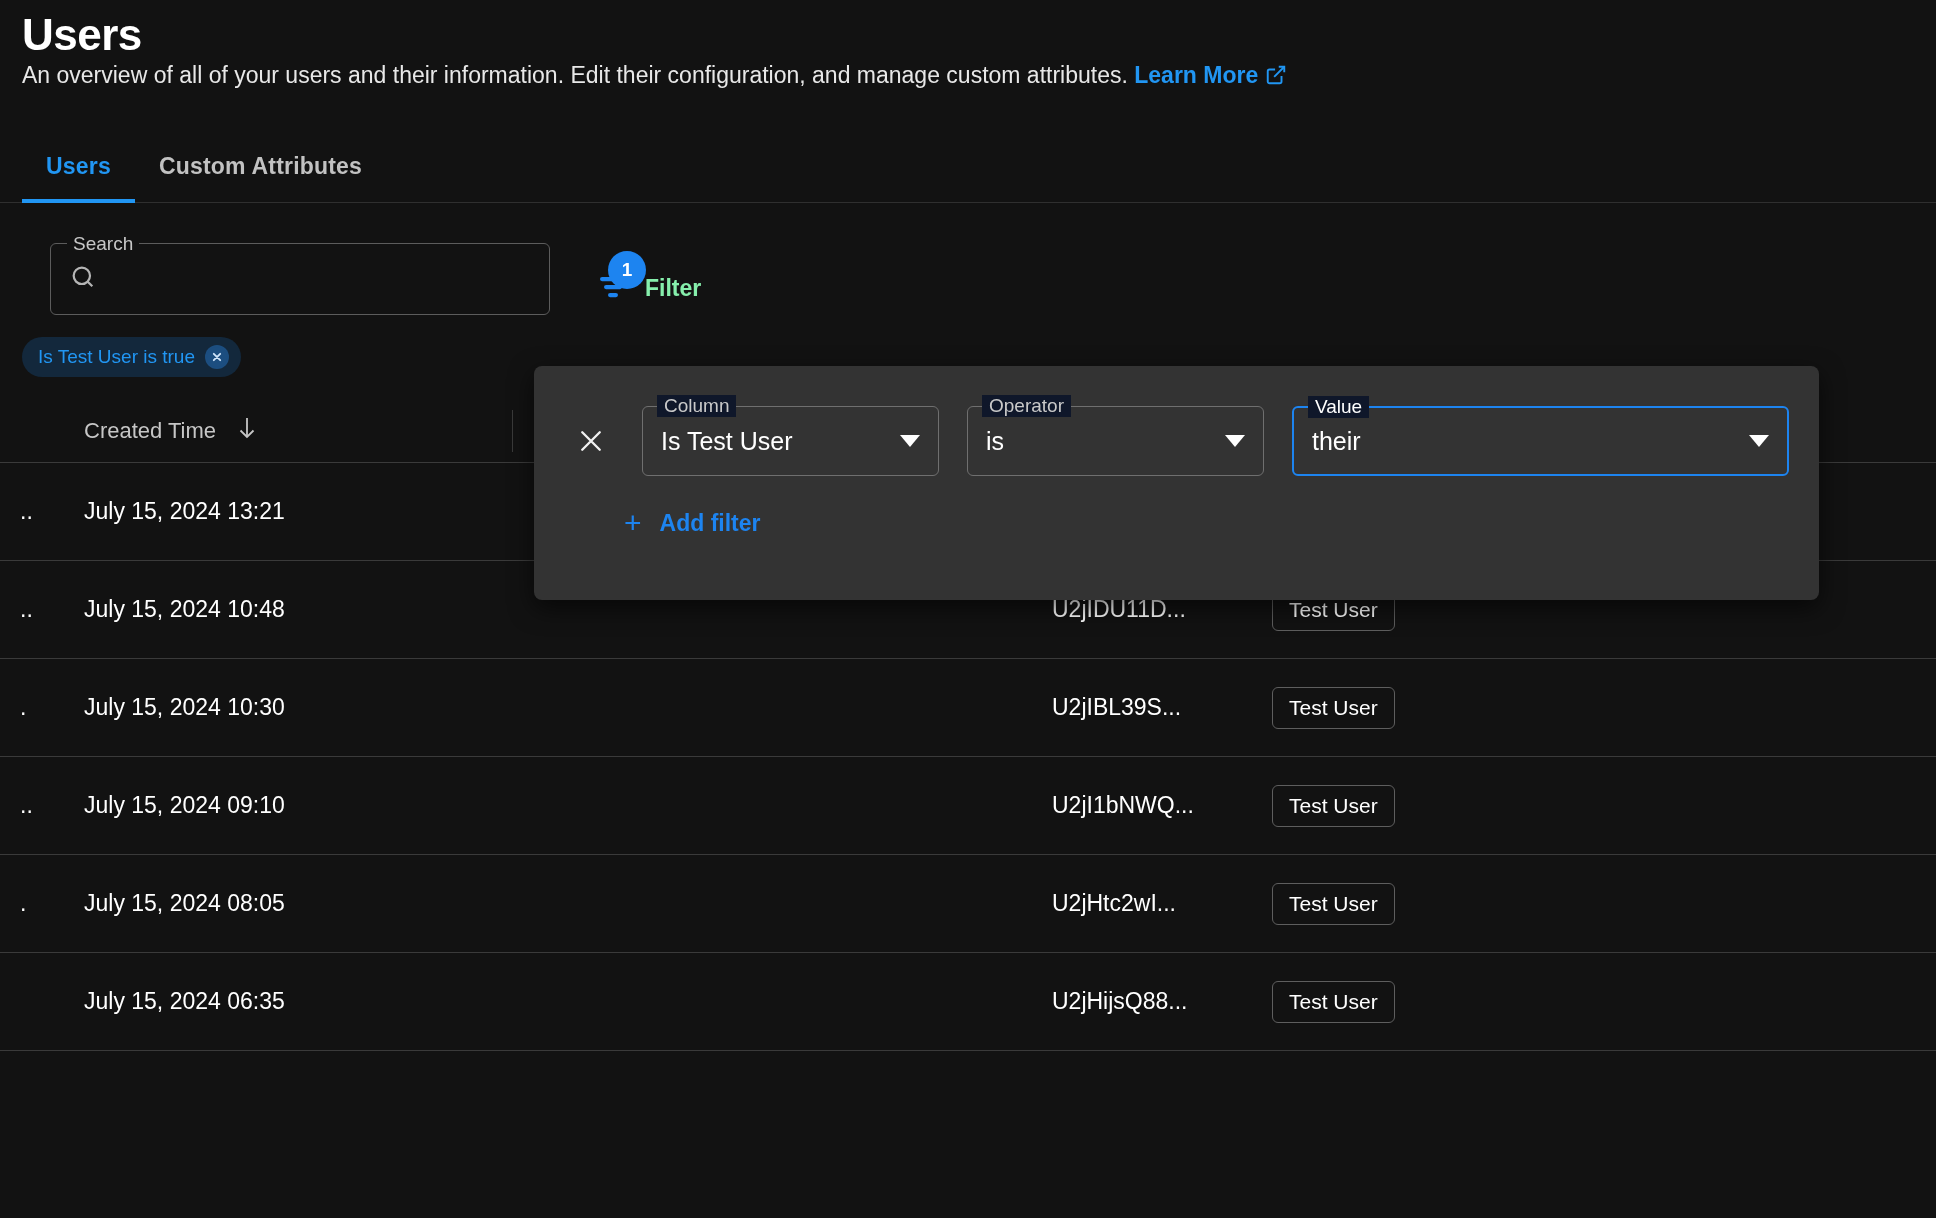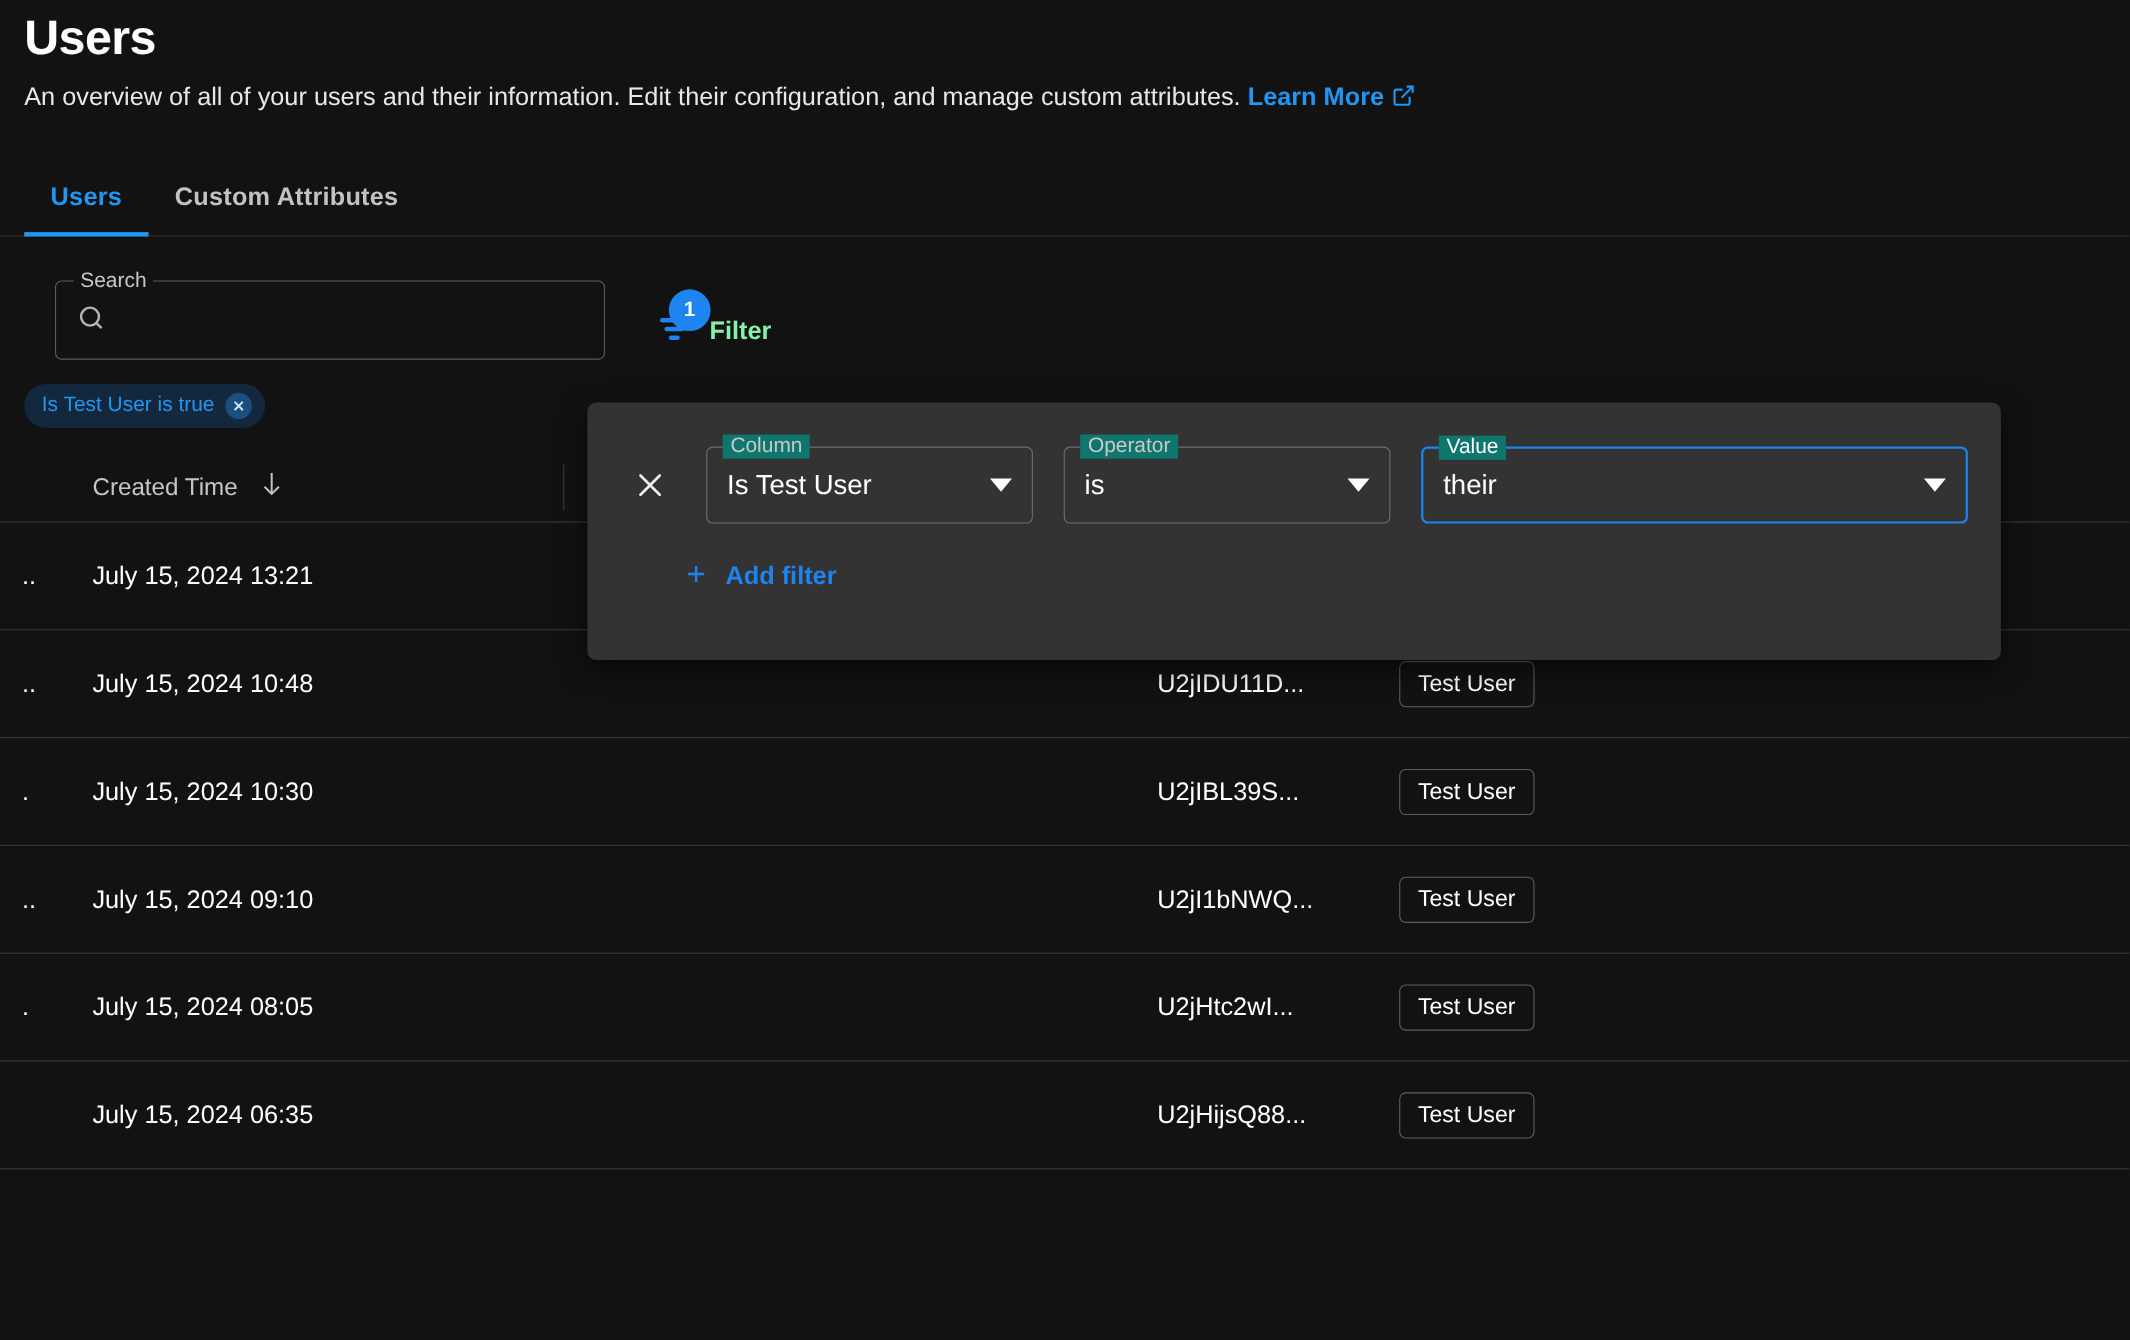"An overview of all of" .page-subtitle { margin-top: 12px -> none }
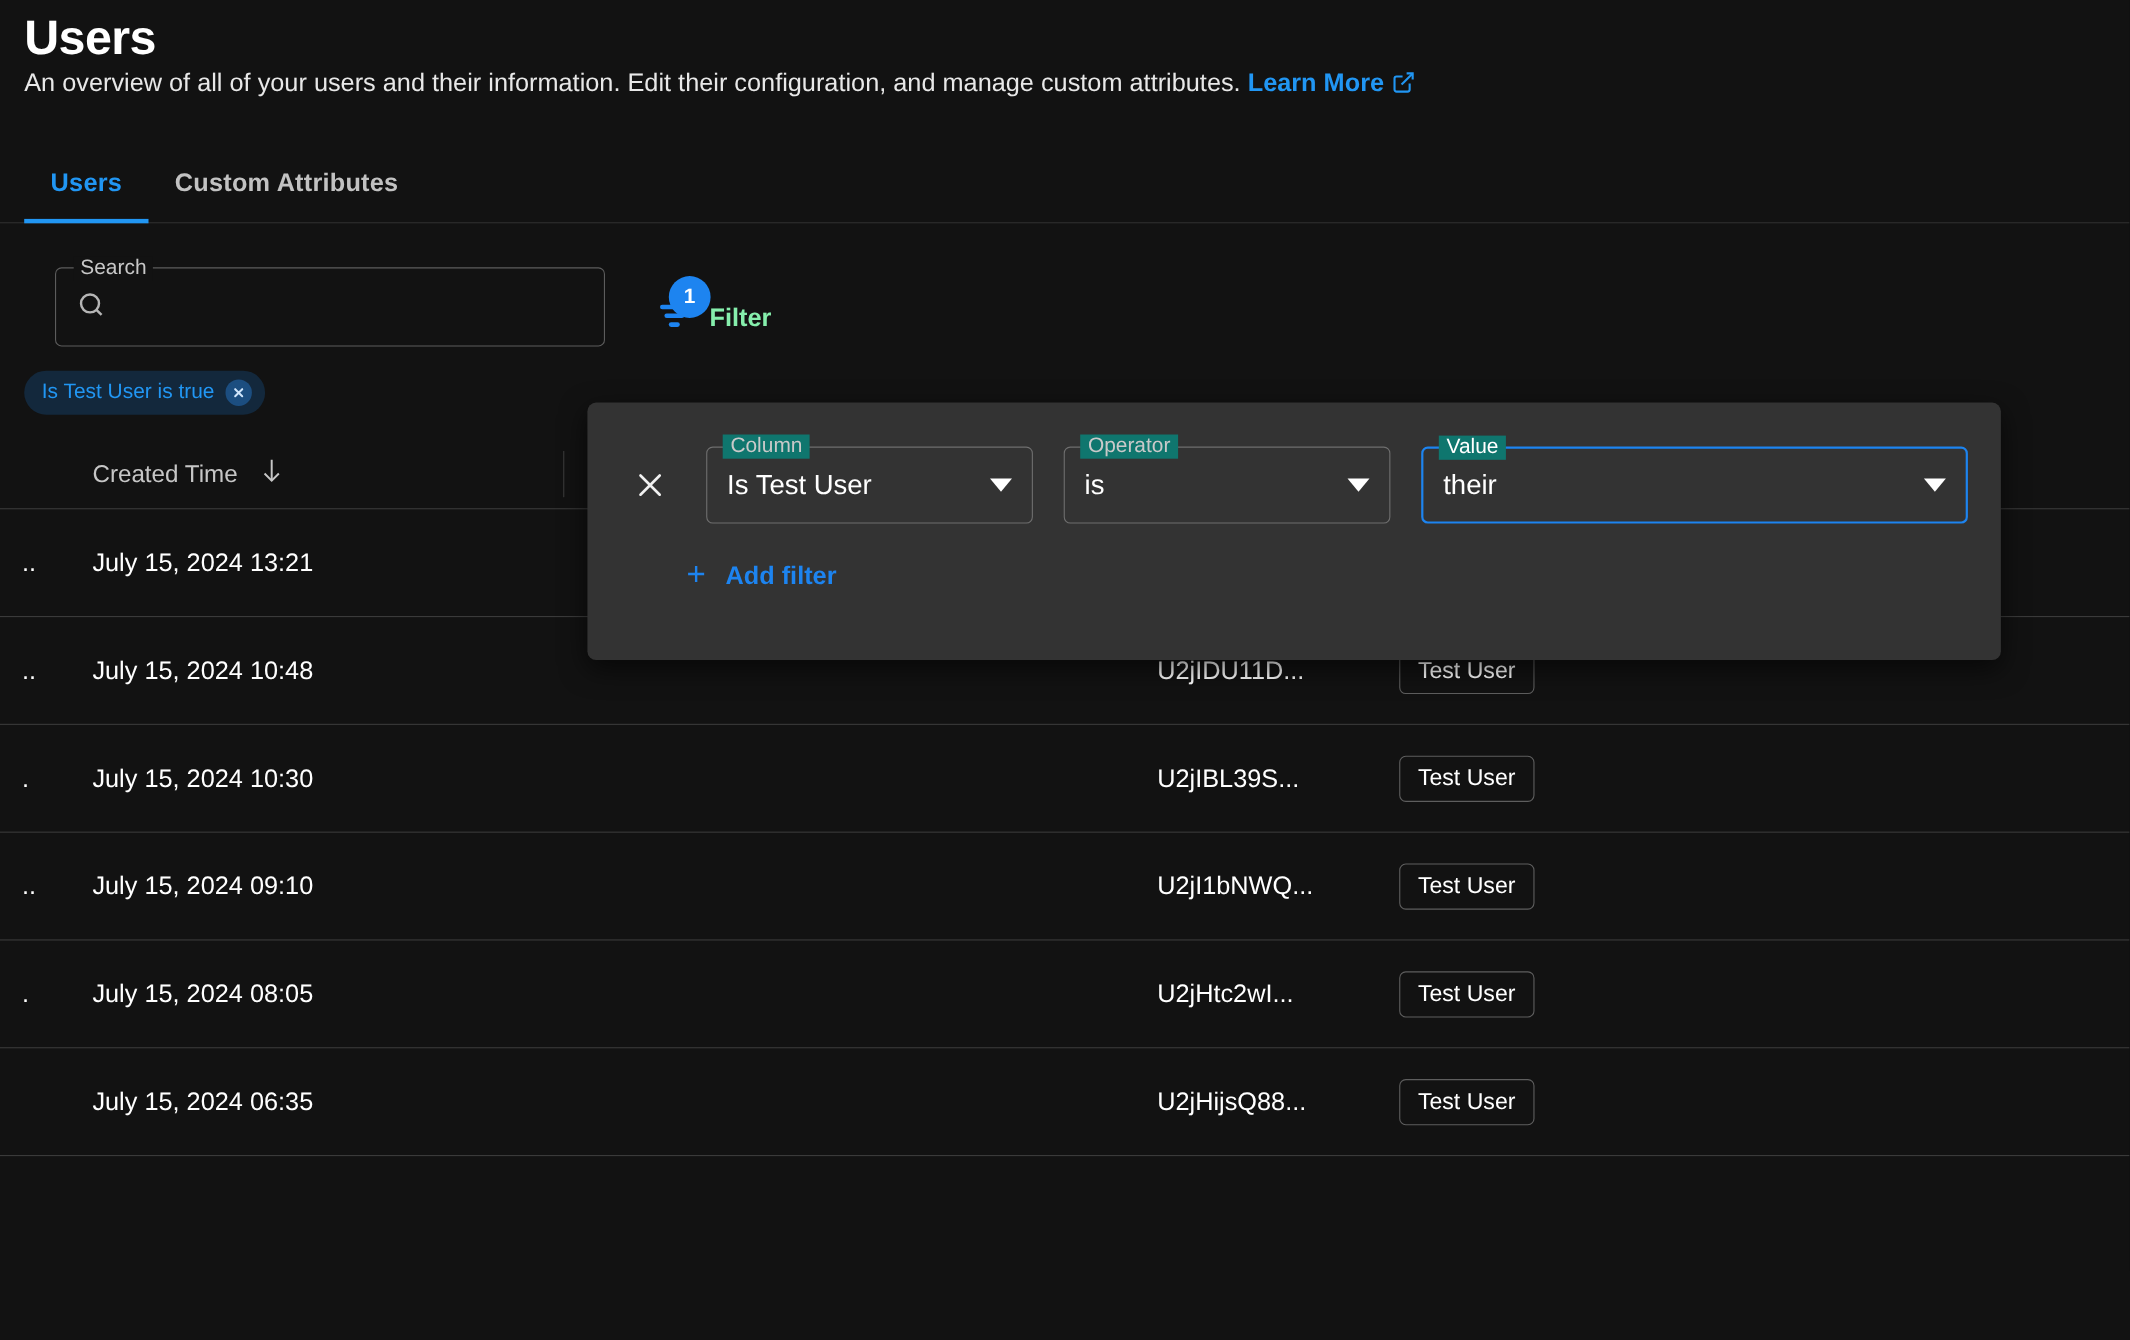"Column" .select .legend { background: #0f766e -> #0f172a }
